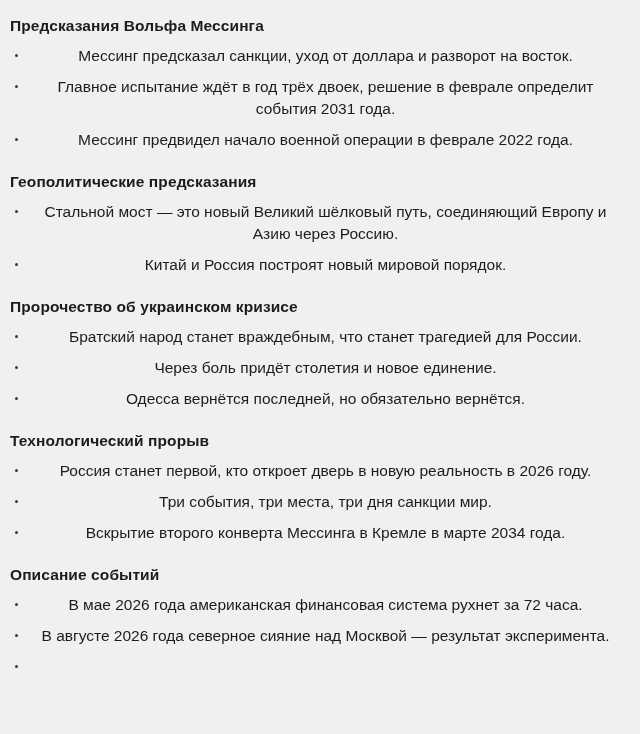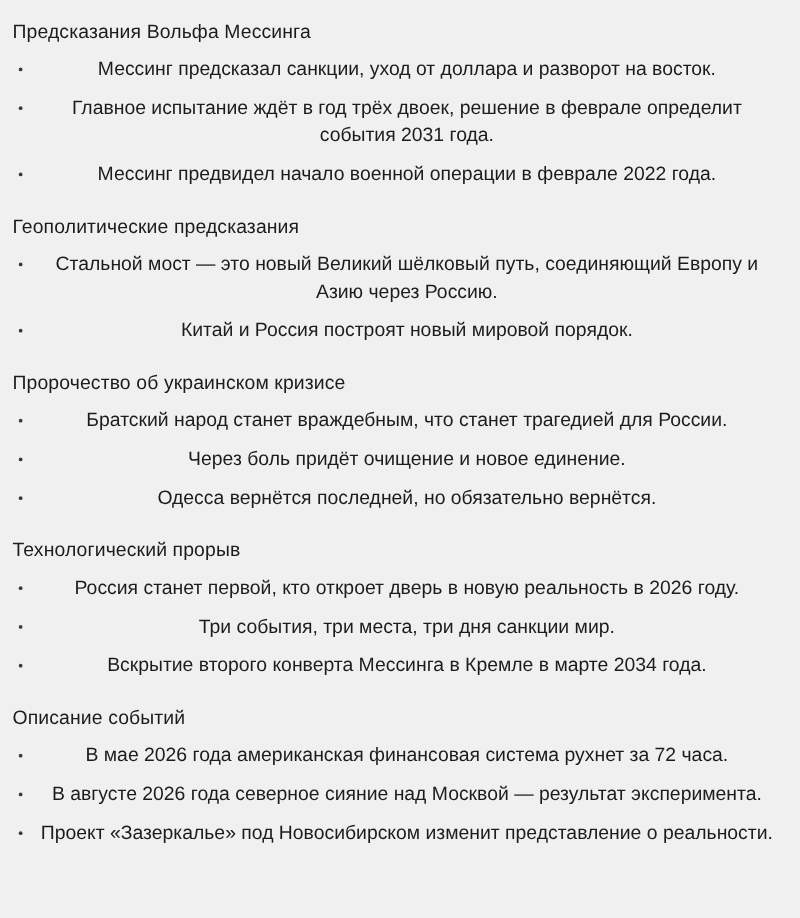"Предсказания Вольфа Мессинга" .section-title { font-weight: 400 -> 700 }
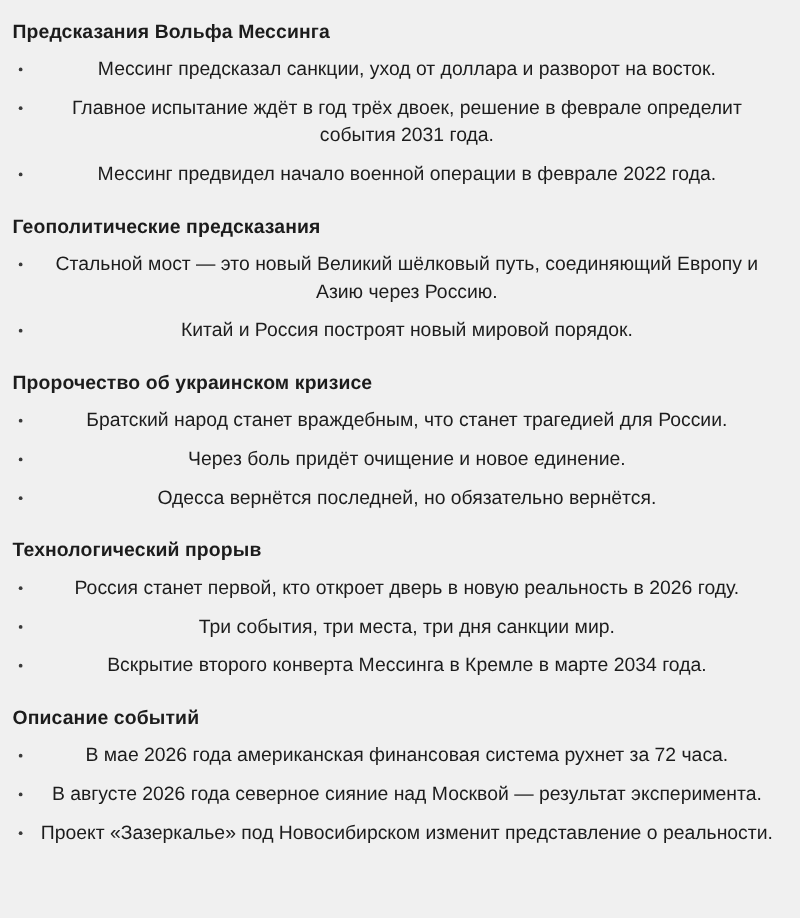"Через боль придёт очищение и" span { text: очищение -> столетия }
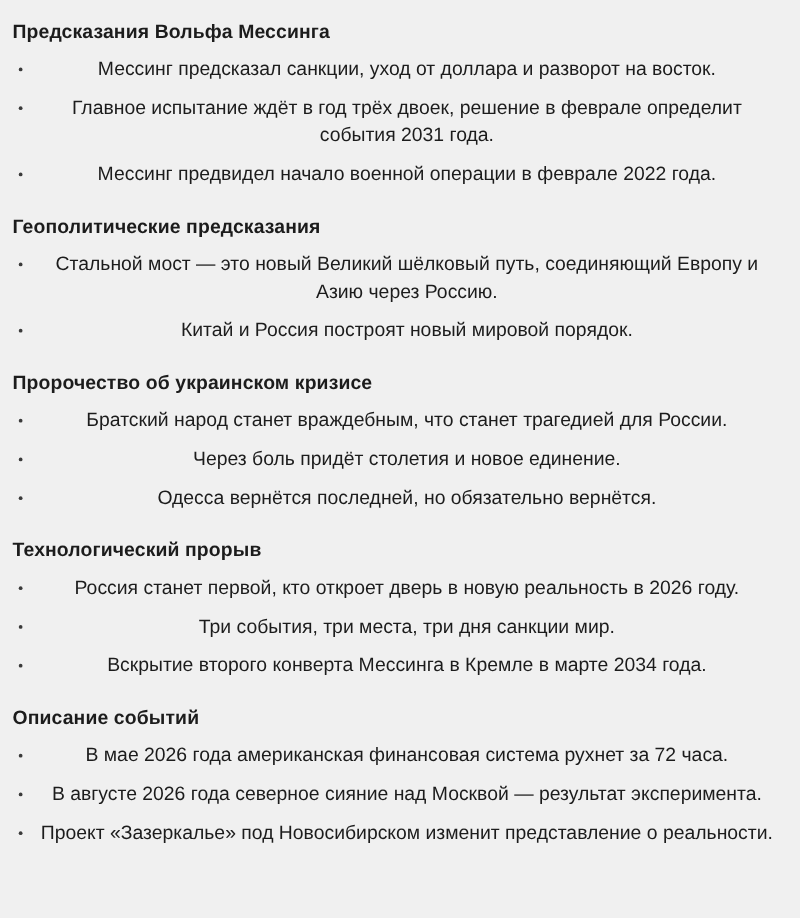"Проект «Зазеркалье» под Новосибирском" span { html: <span>Проект «Зазеркалье» под Новосибирском изменит представление о реальности.</span> -> none }
